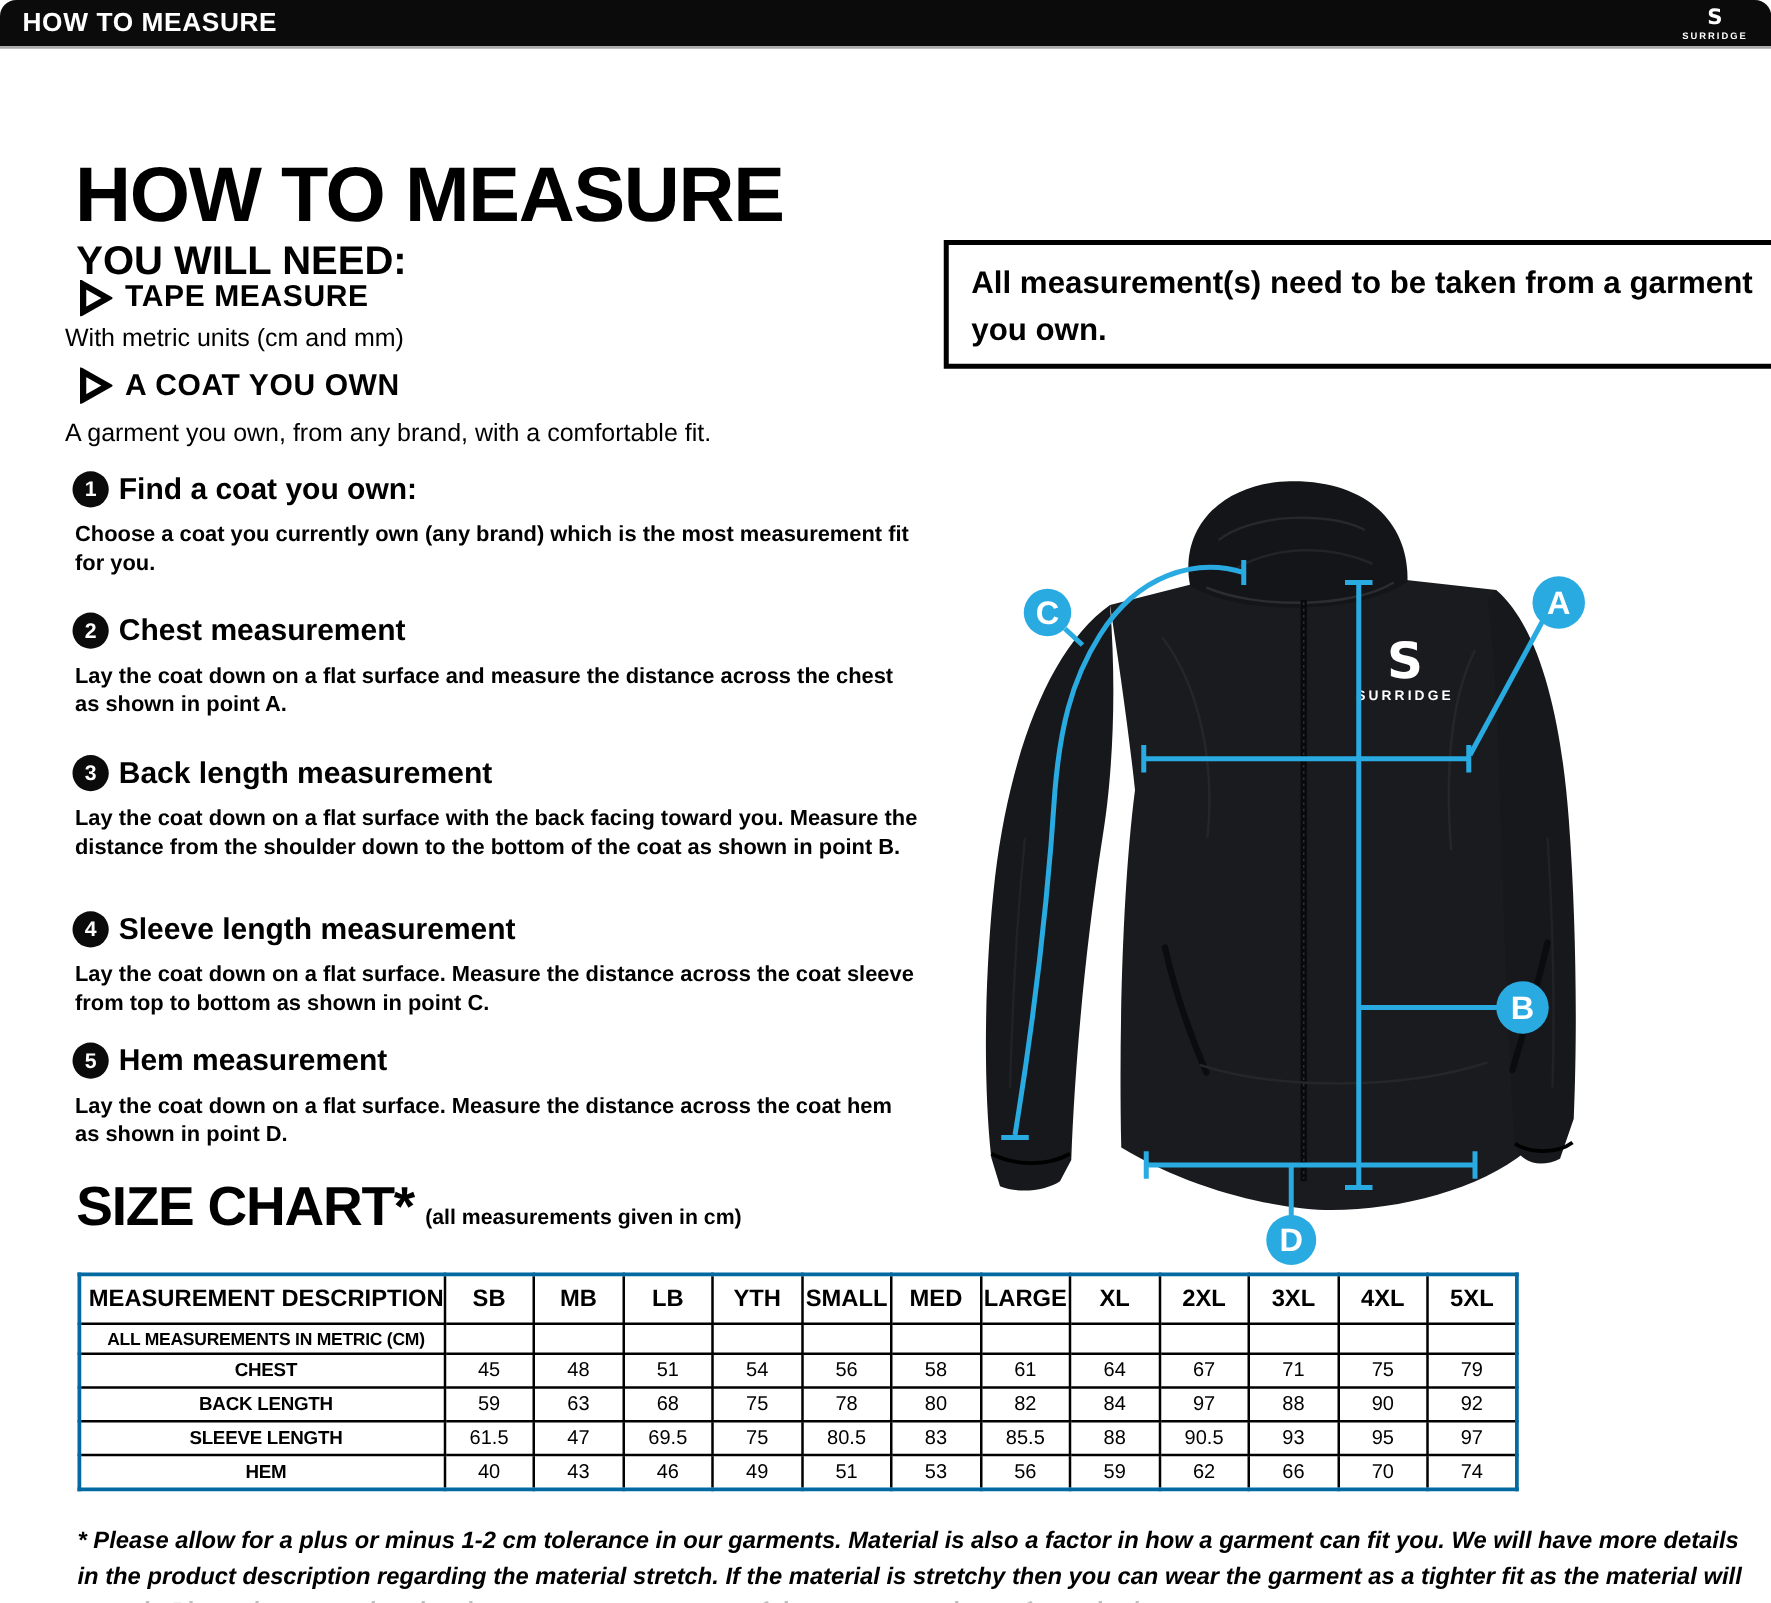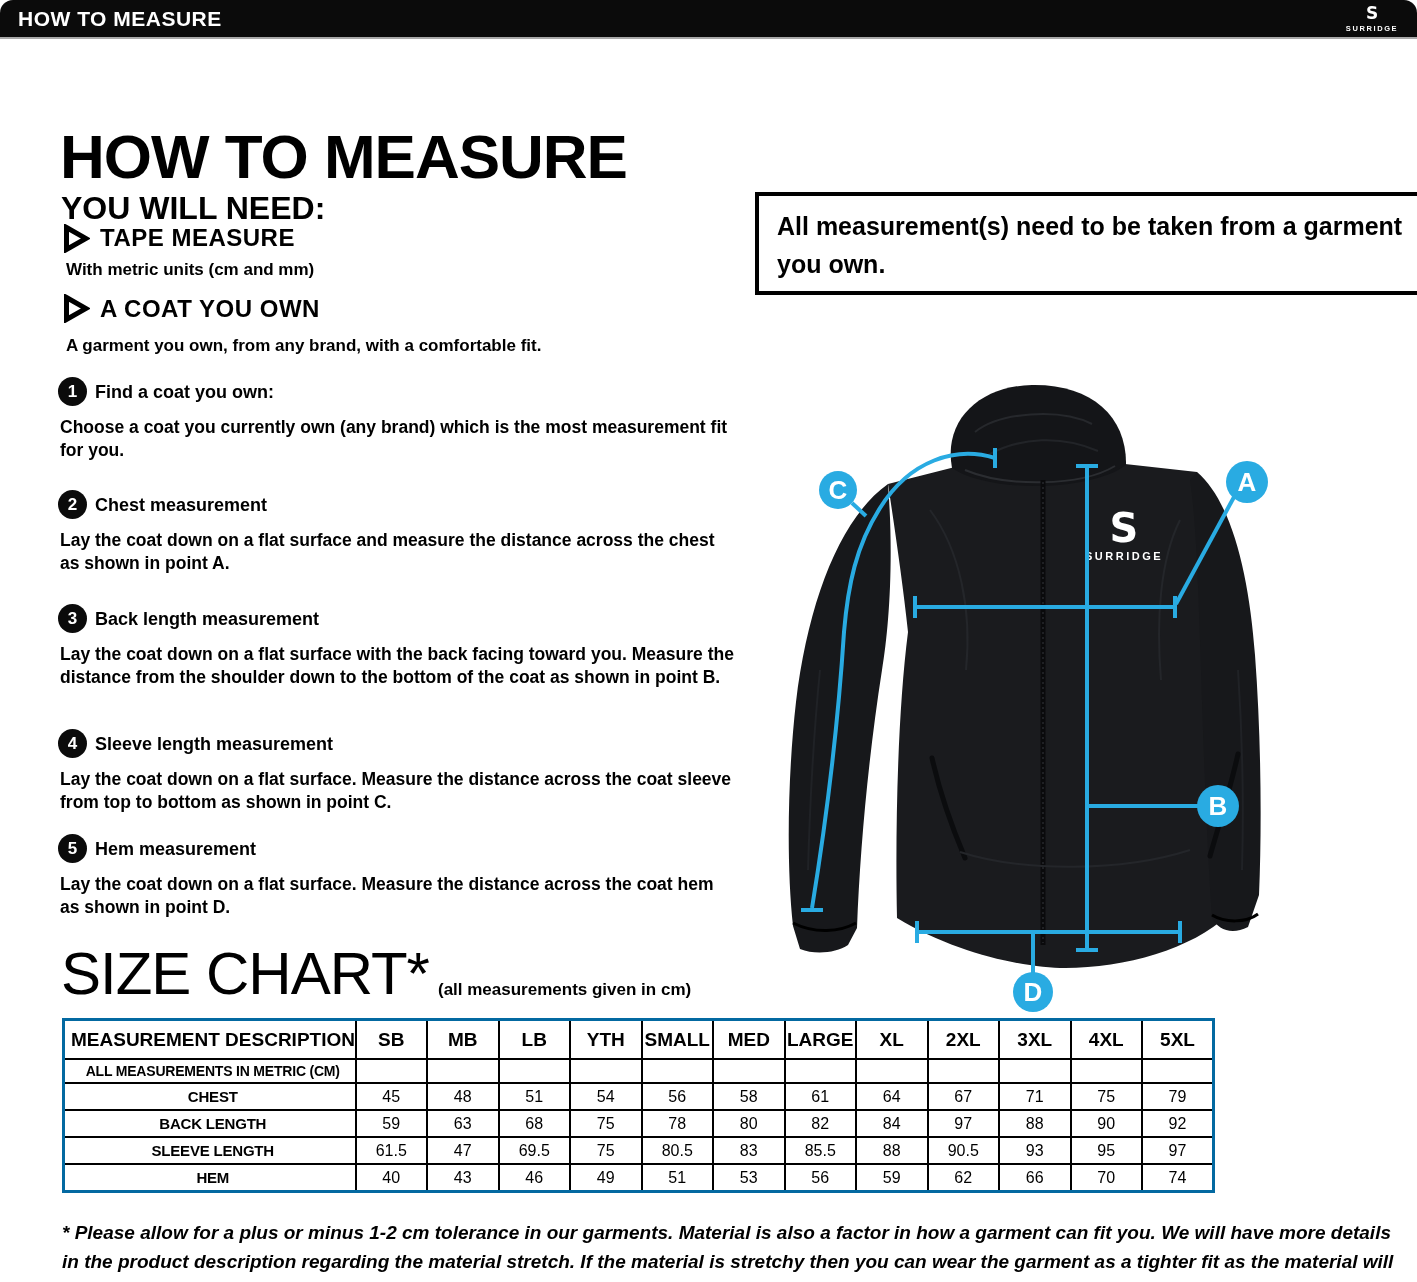"With metric units (cm and" .need-desc { font-size: 17px -> 20px; font-weight: bold -> normal; left: 66px -> 52px }
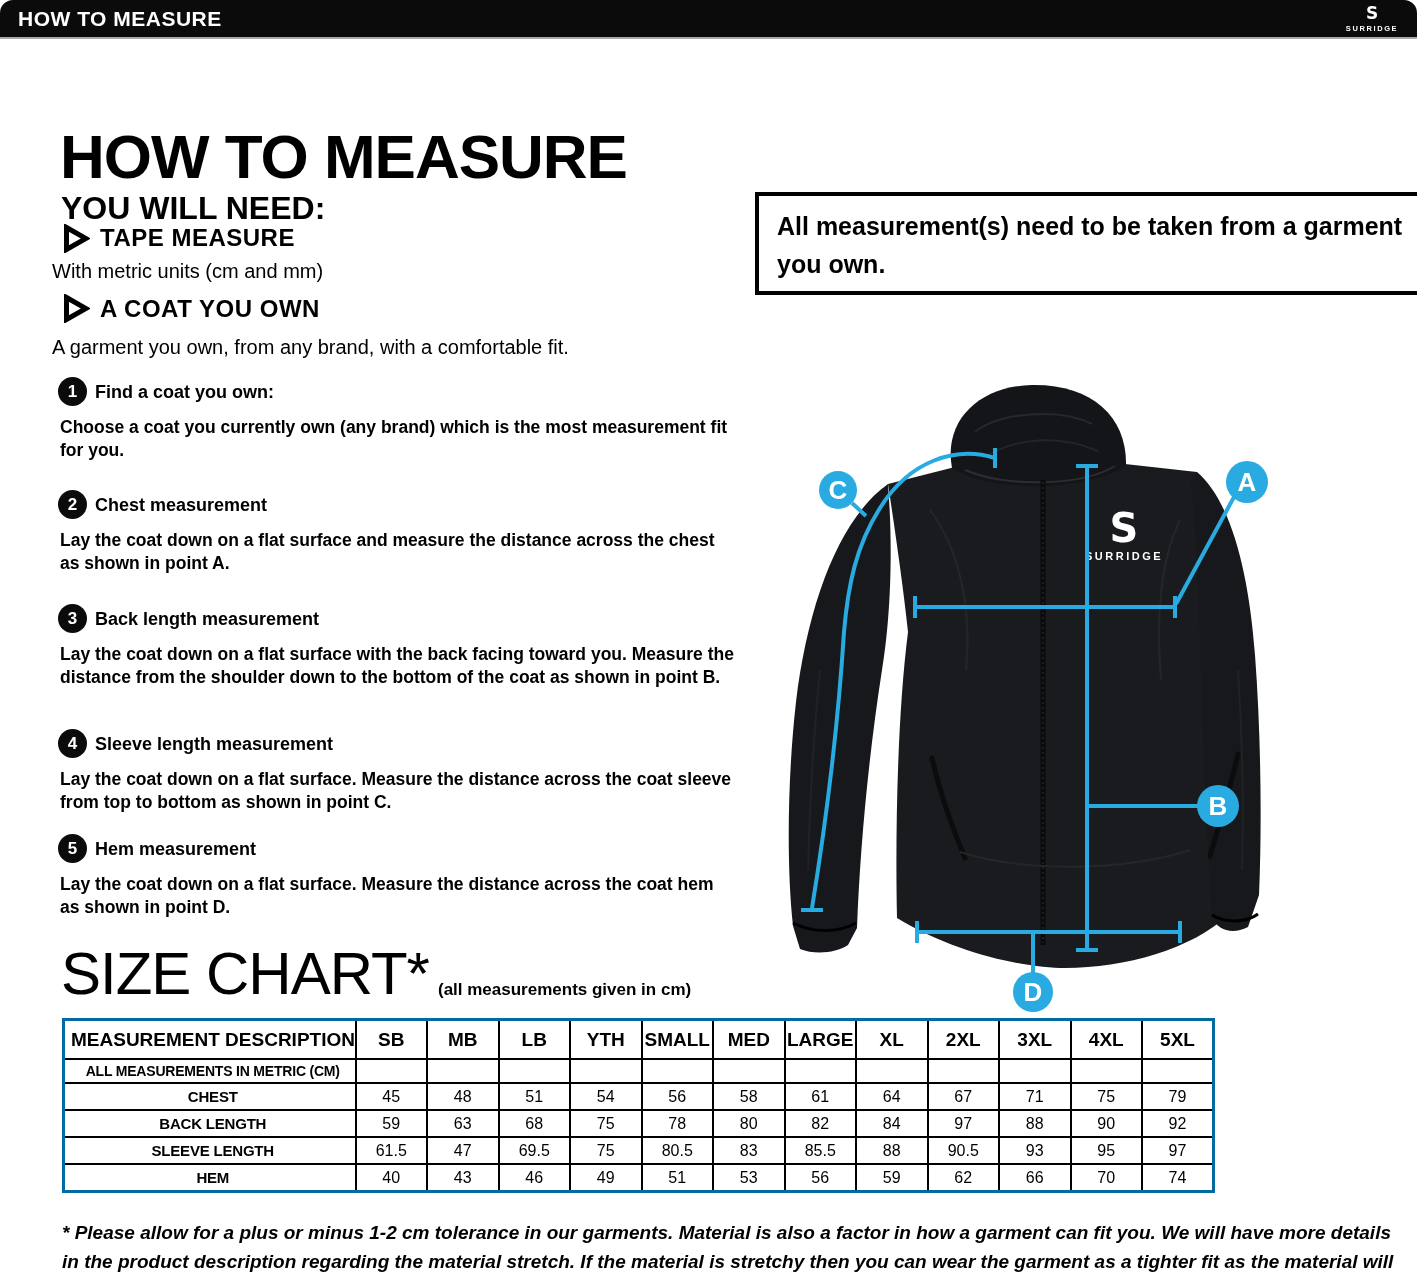"Find a coat you own:" .step h3 { font-size: 18px -> 24px }
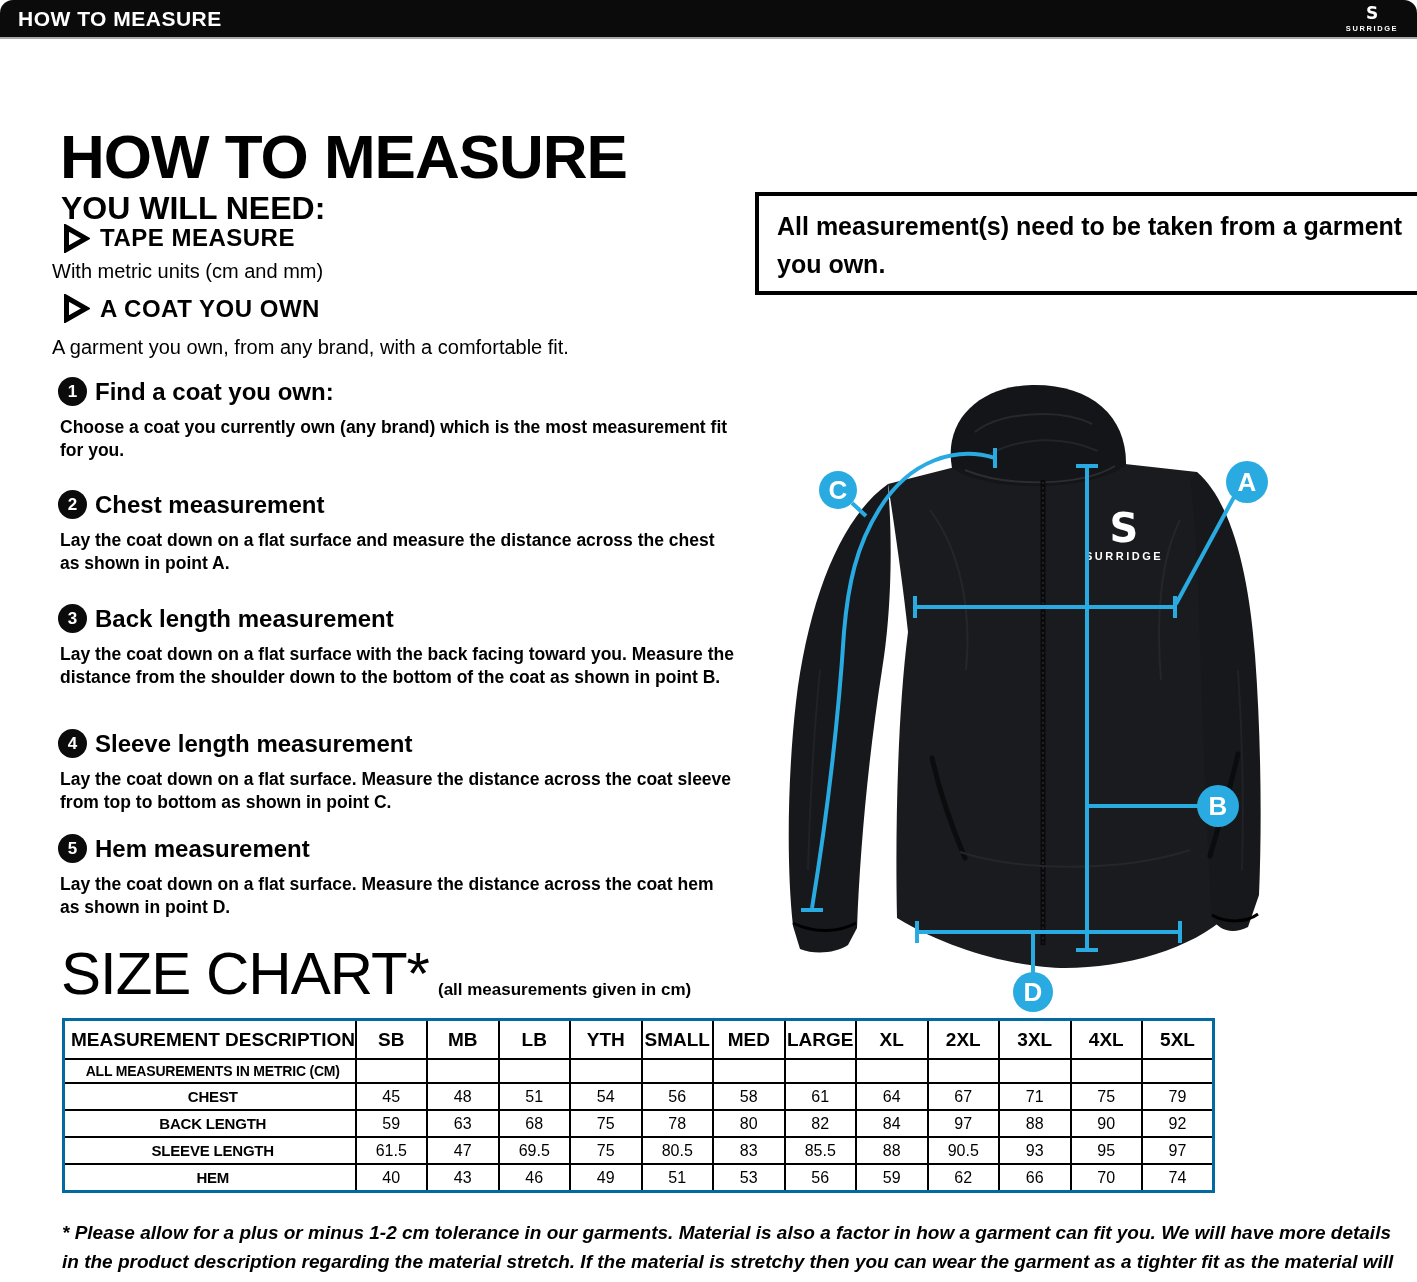"SIZE CHART*" .size-heading .big { font-size: 60px -> 44px; font-weight: normal -> bold }
